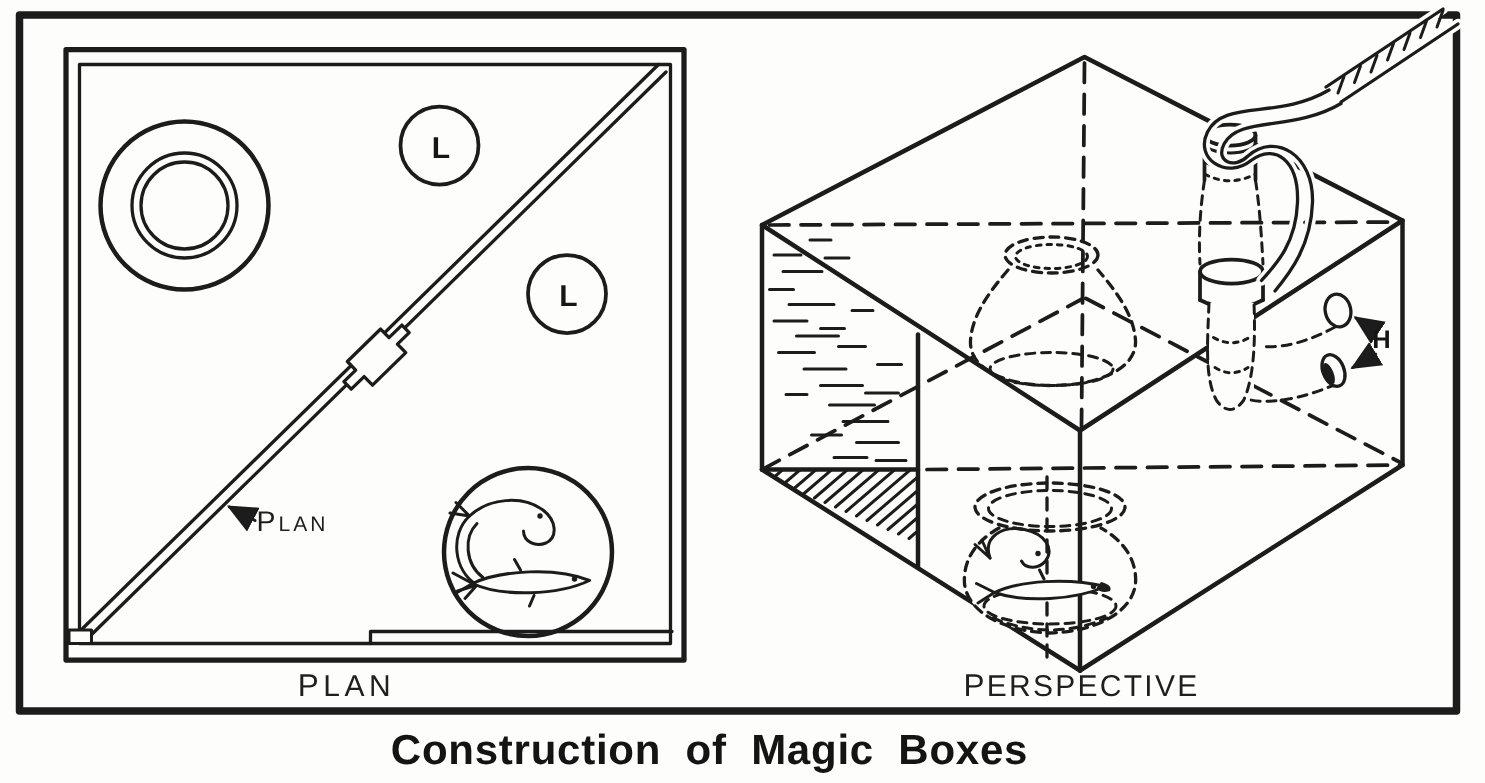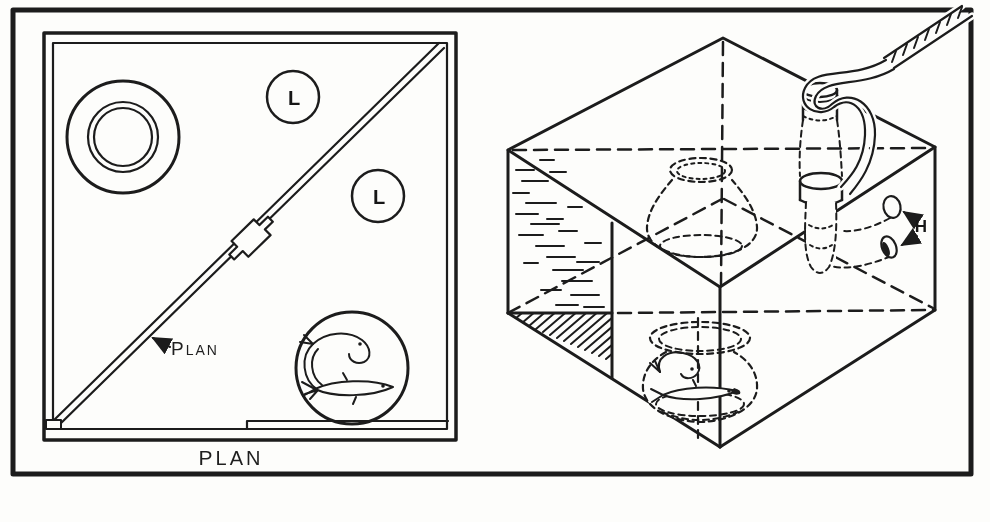"PERSPECTIVE" div.engraved { html: none -> <div>PERSPECTIVE</div> }
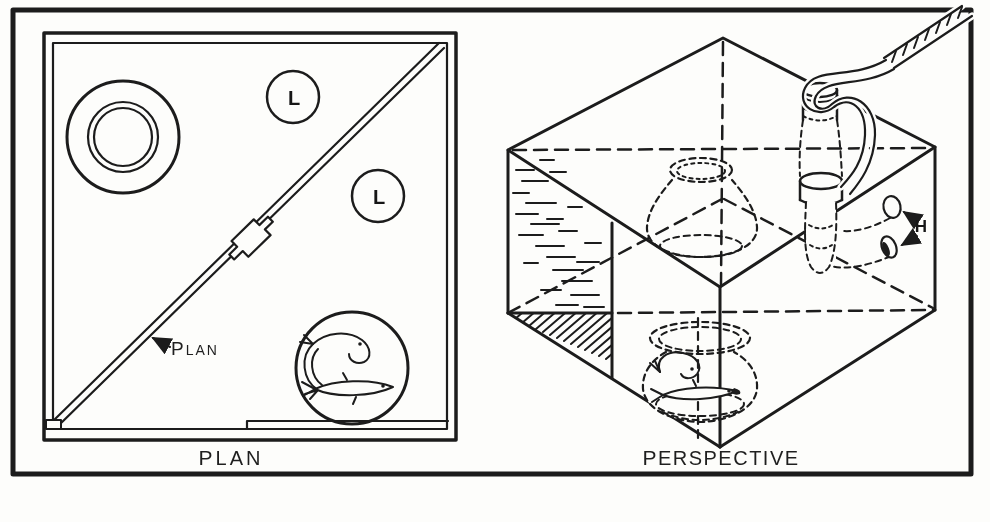"Construction of Magic Boxes" div.caption { html: none -> <div>Construction of Magic Boxes</div> }
